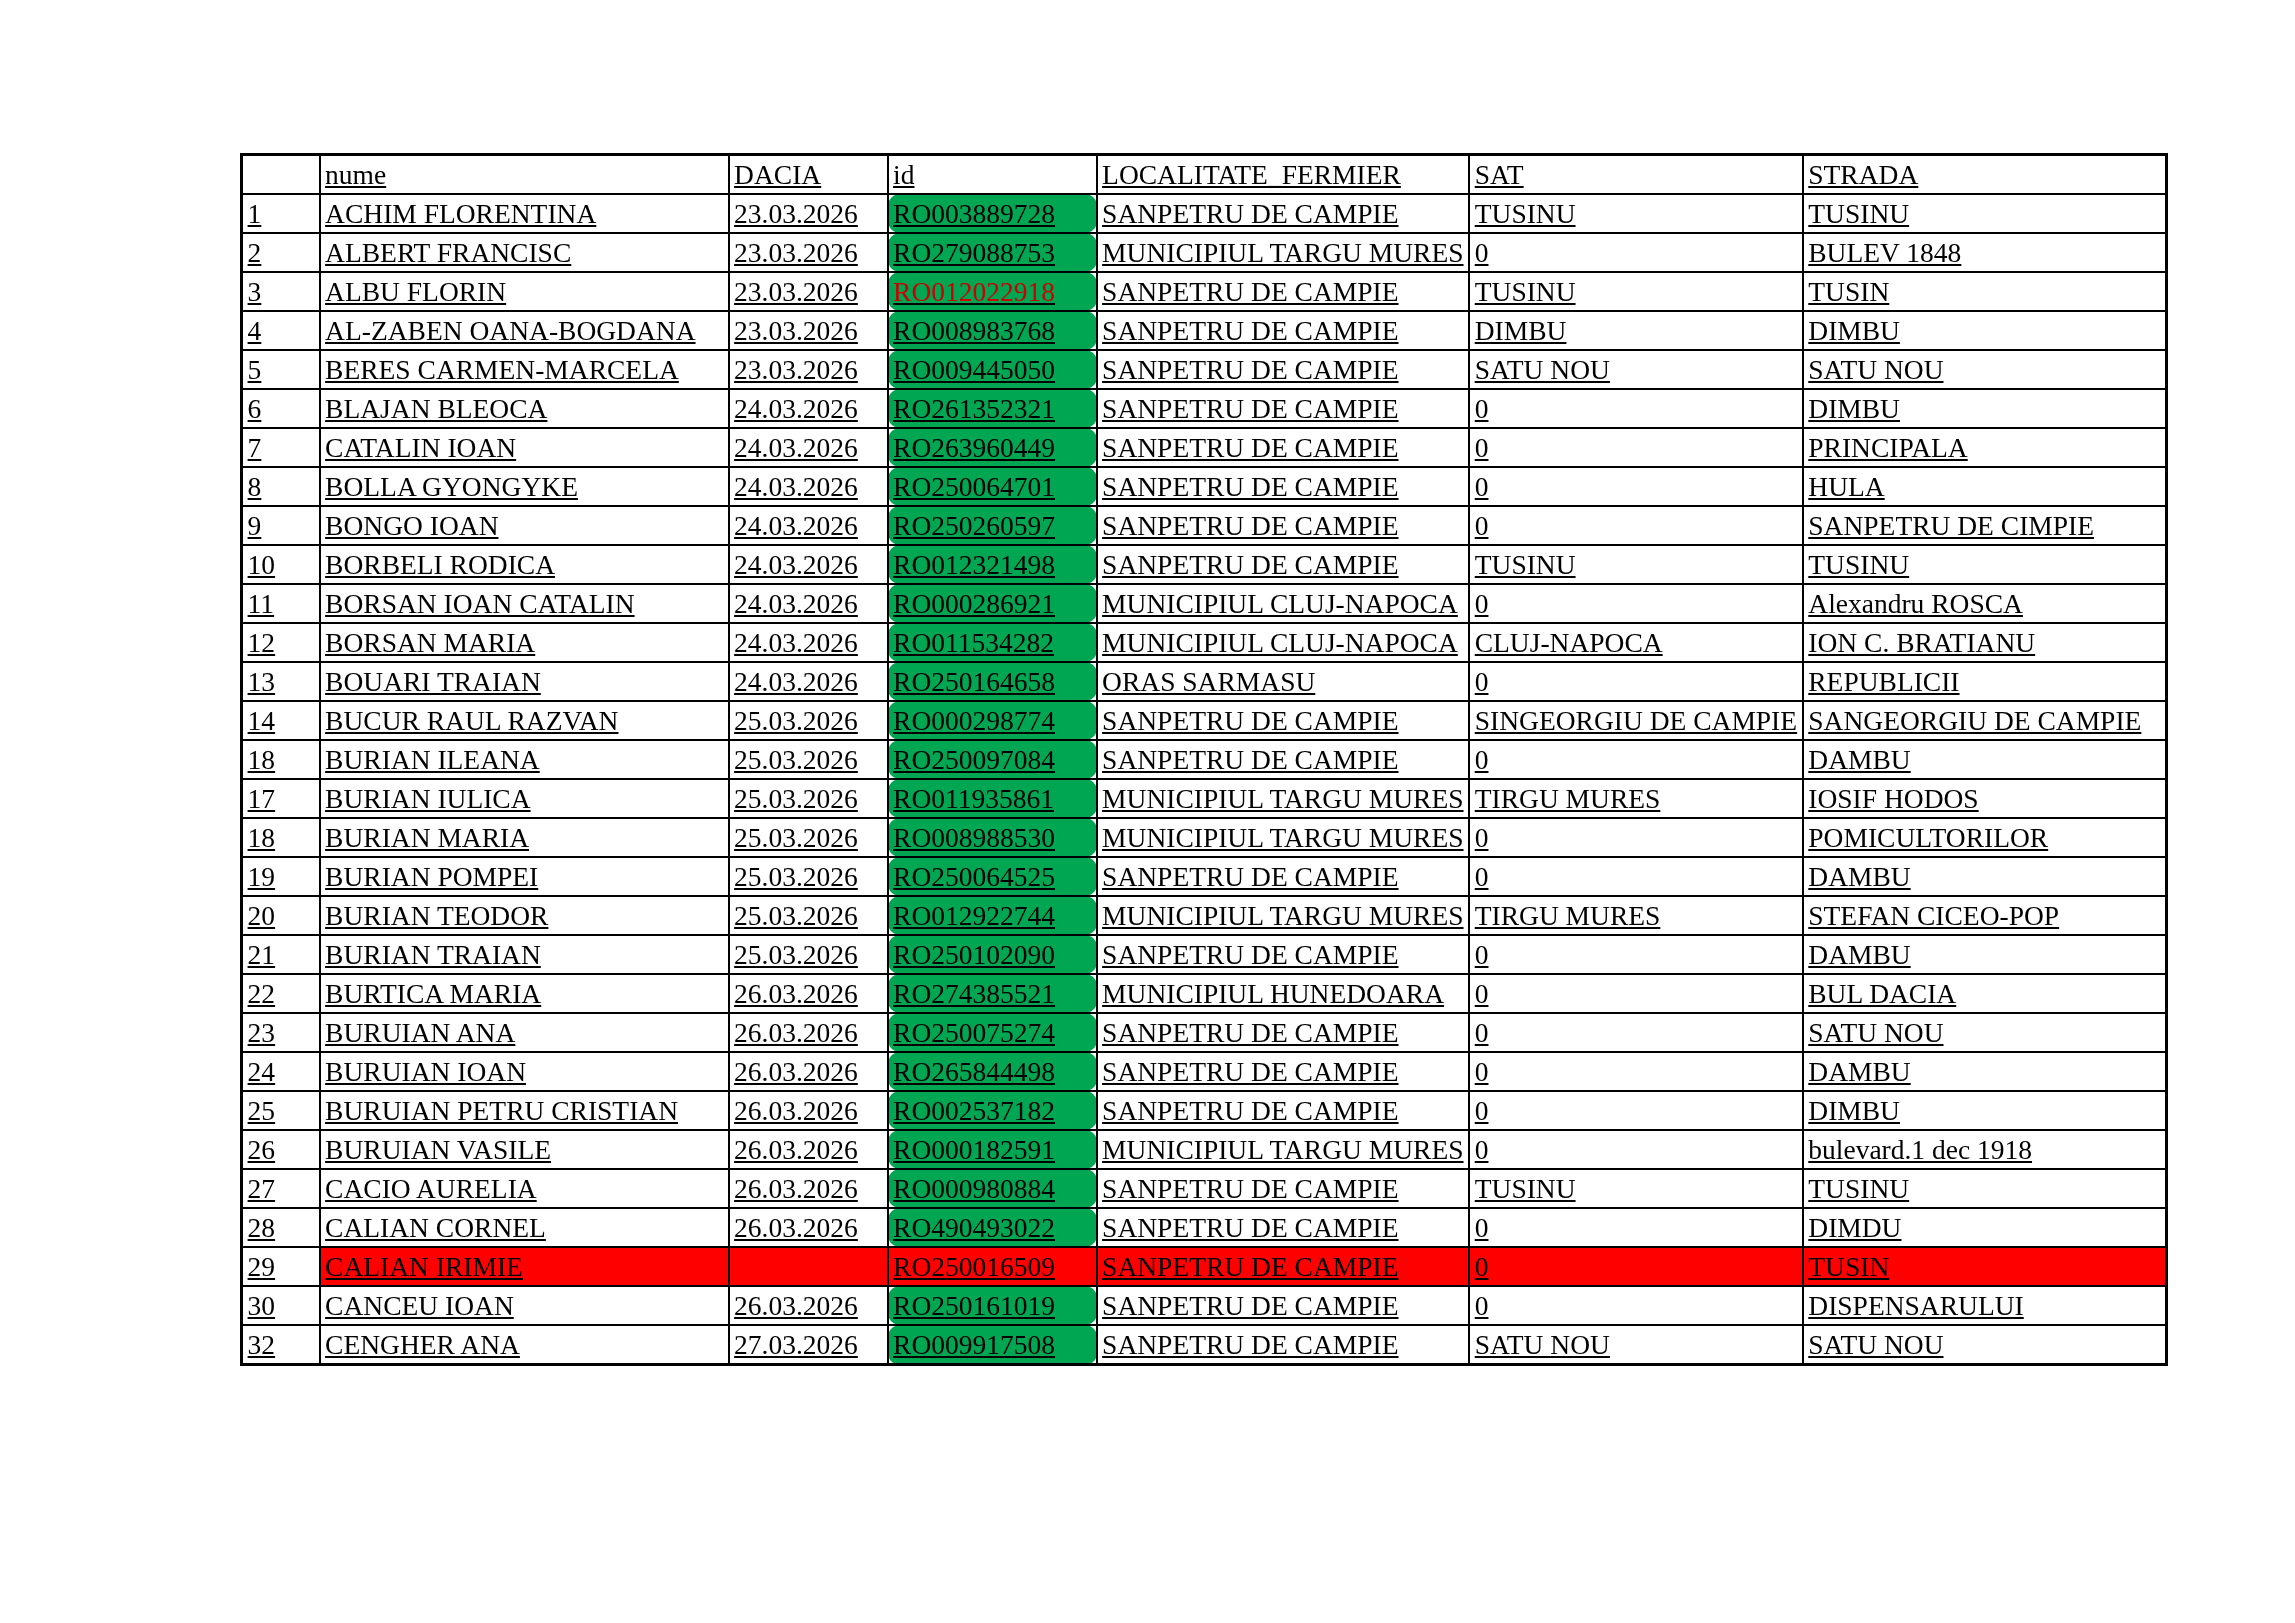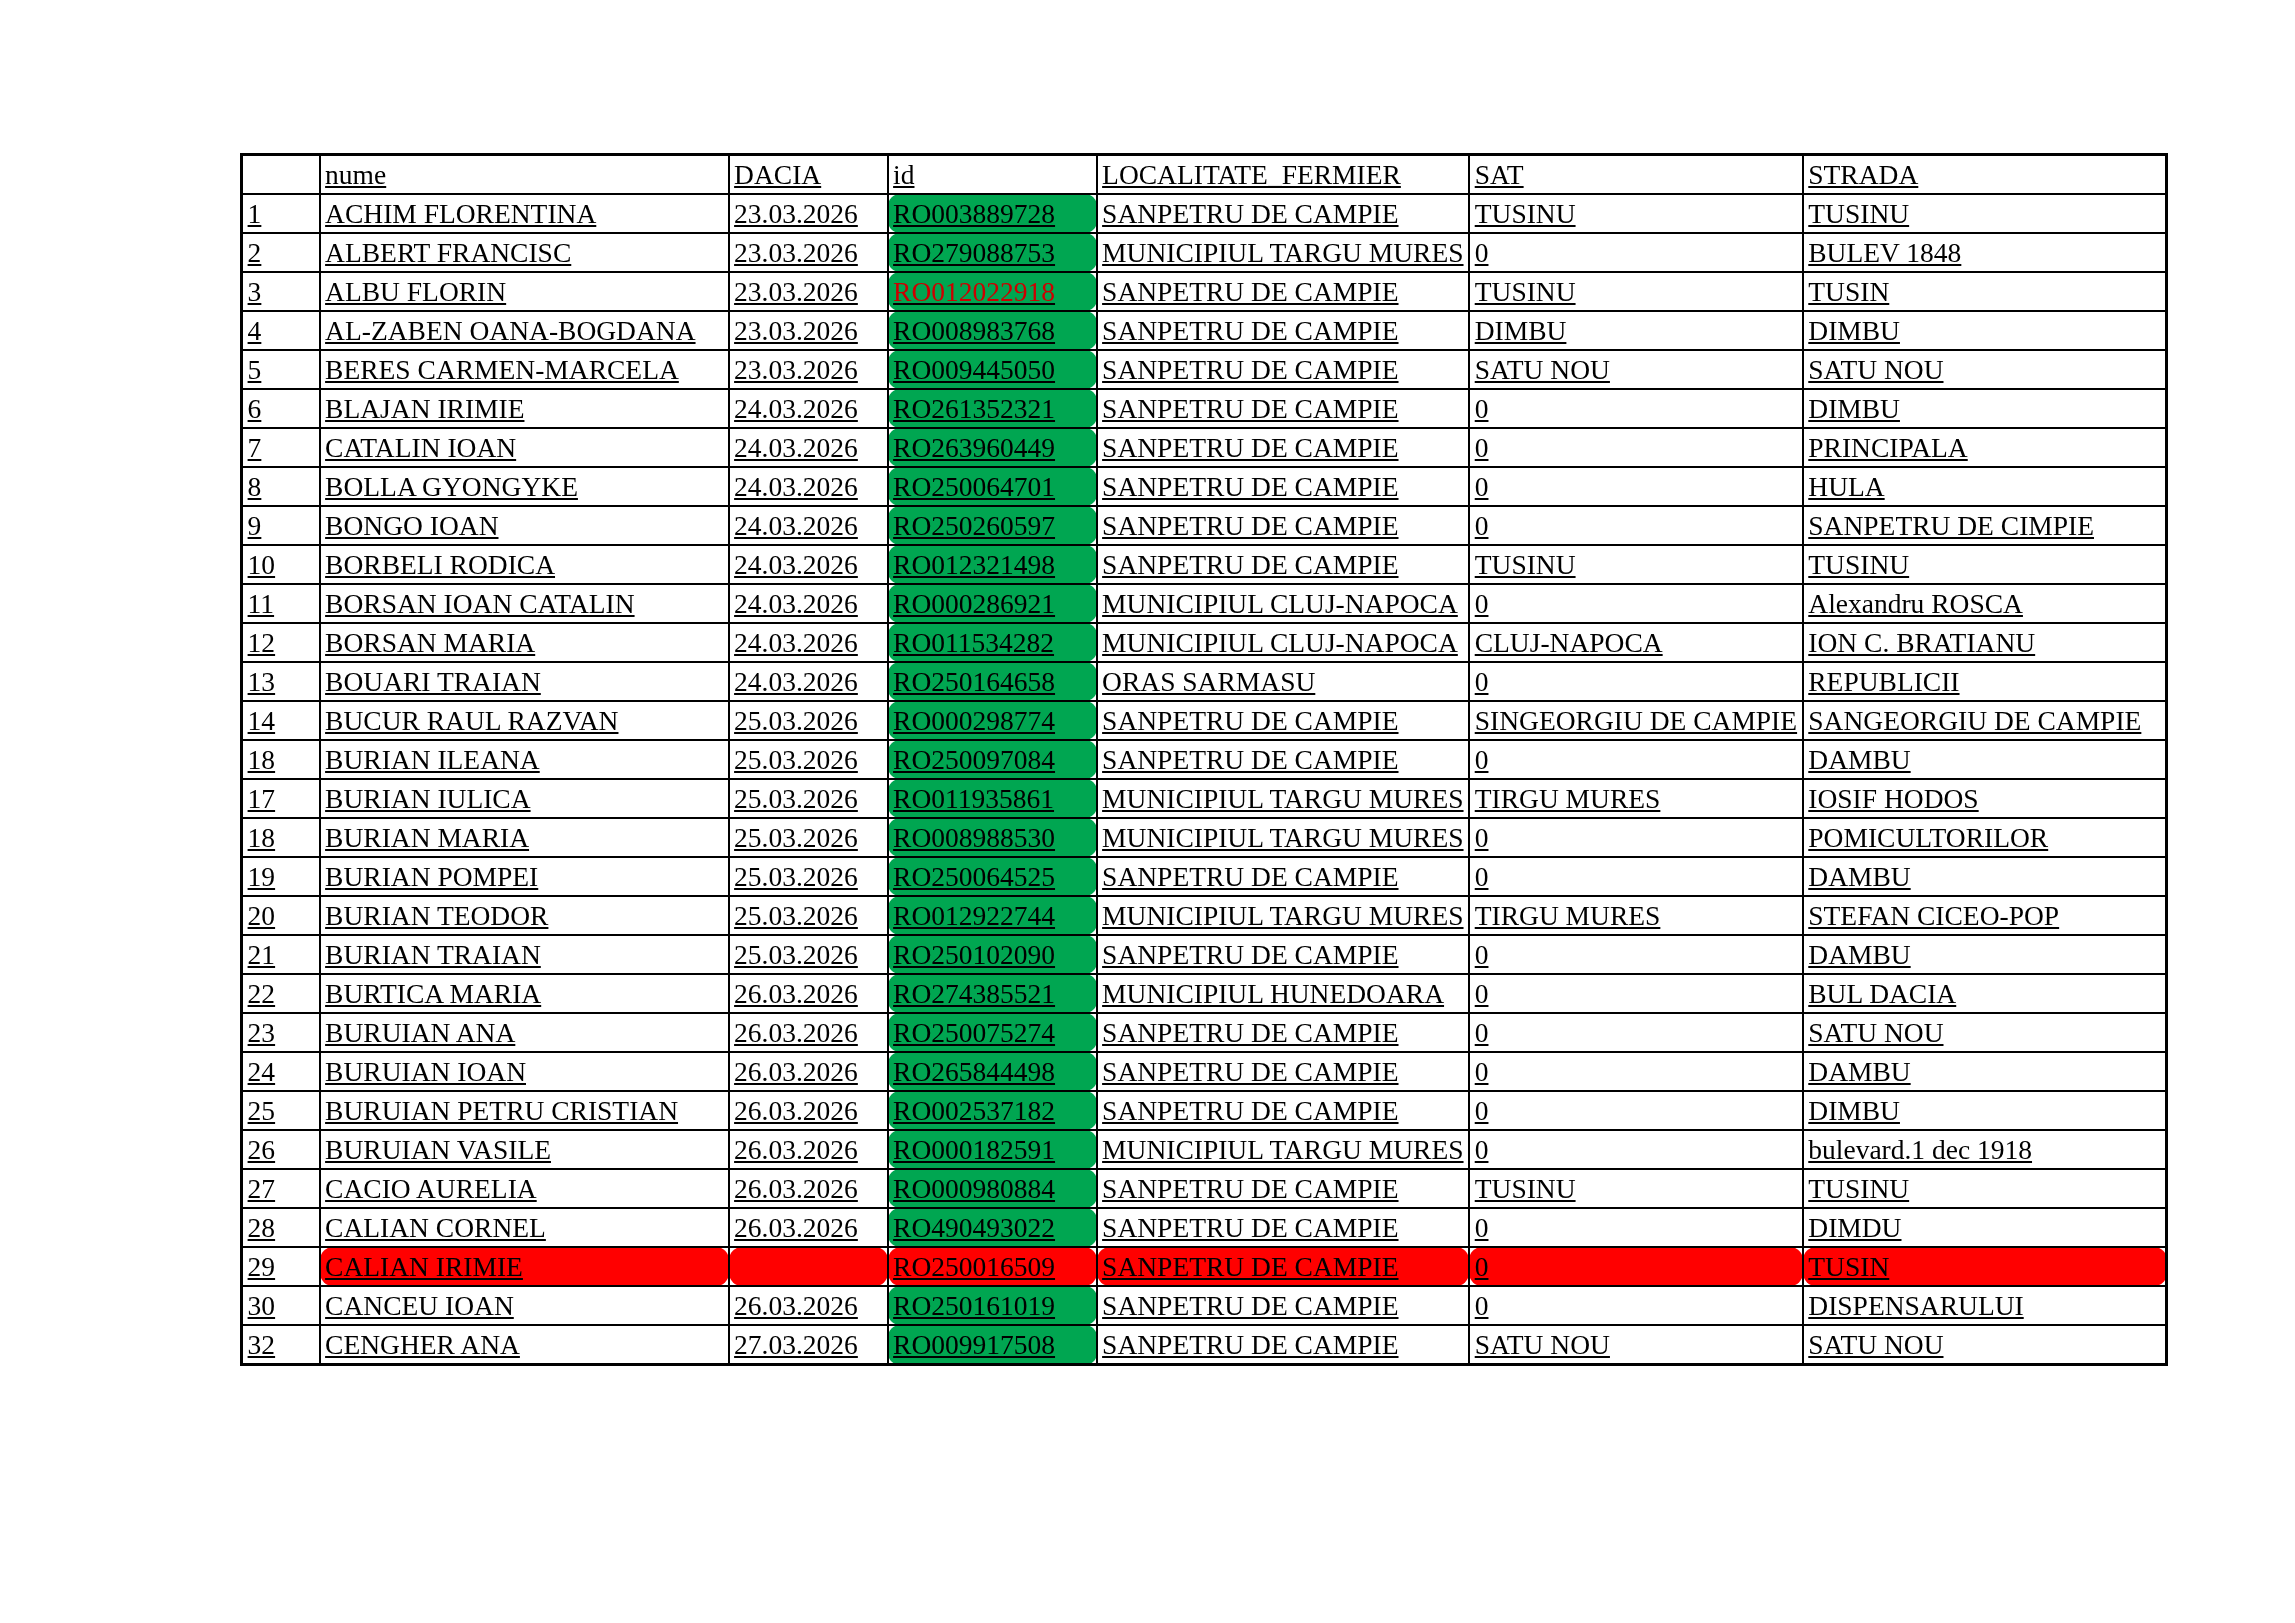"BLAJAN IRIMIE" td.c-nume { text: IRIMIE -> BLEOCA }
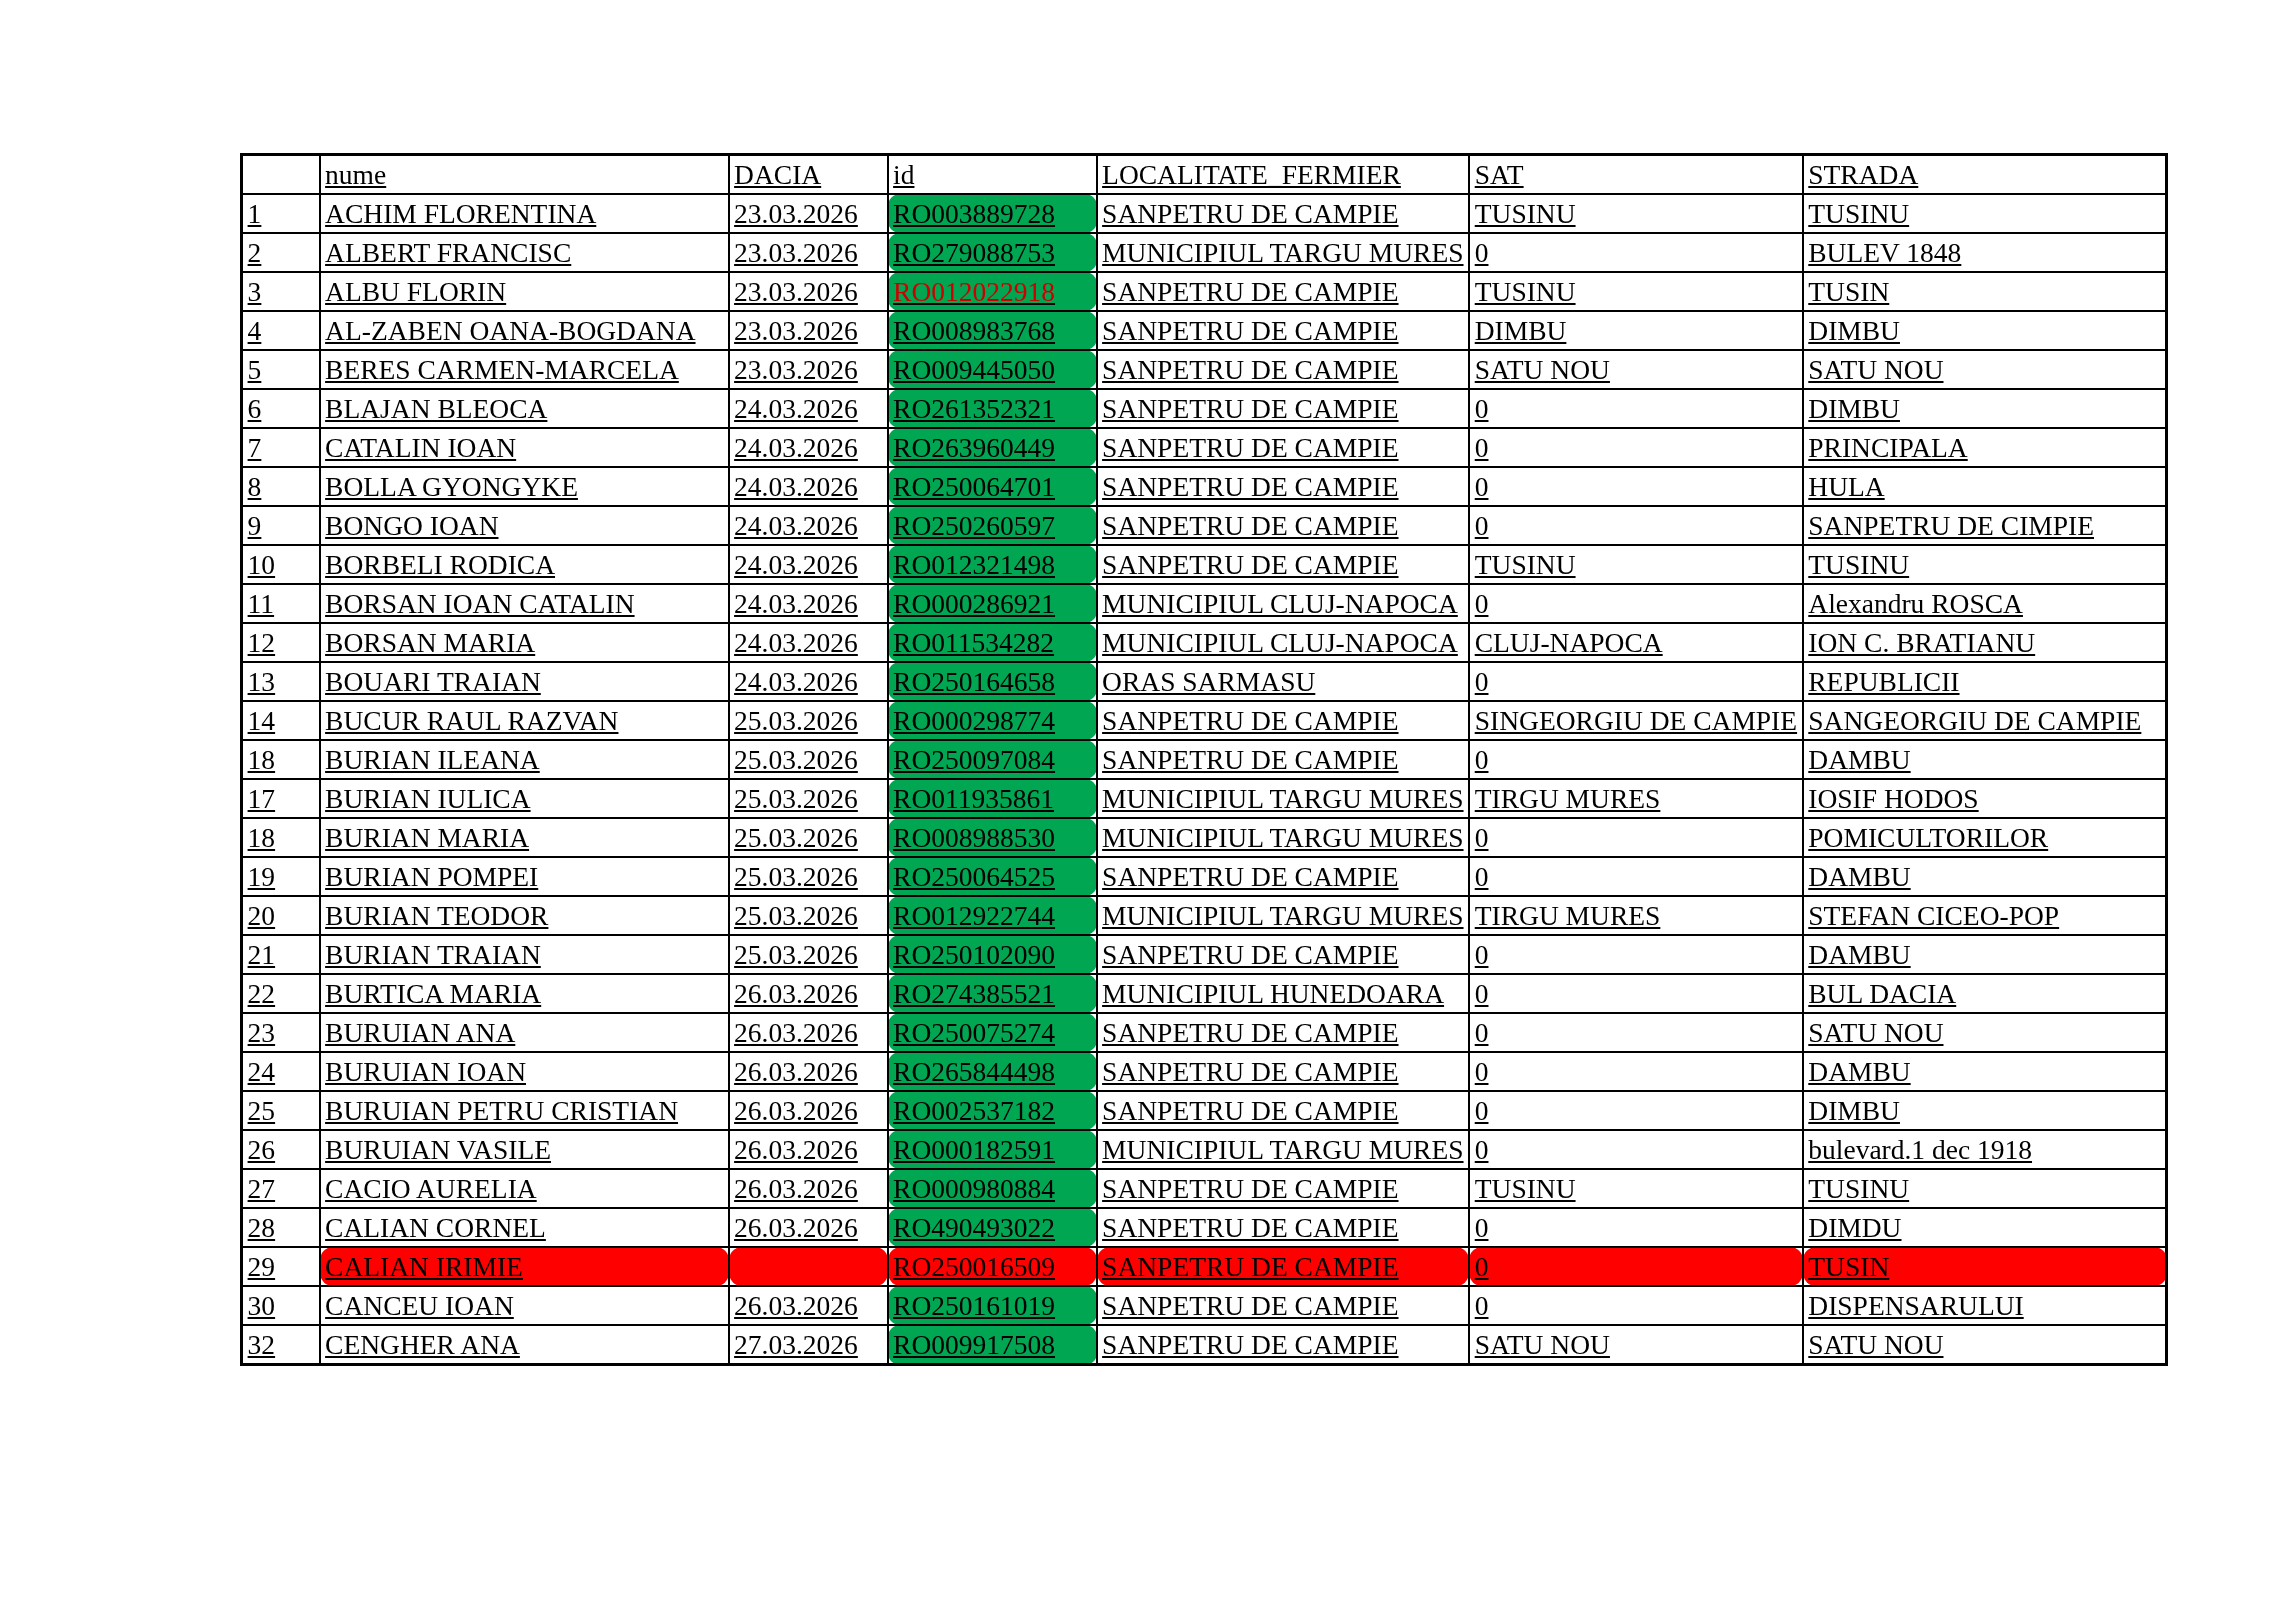"CALIAN IRIMIE" td.fill-red { border-radius: 13px -> none }
